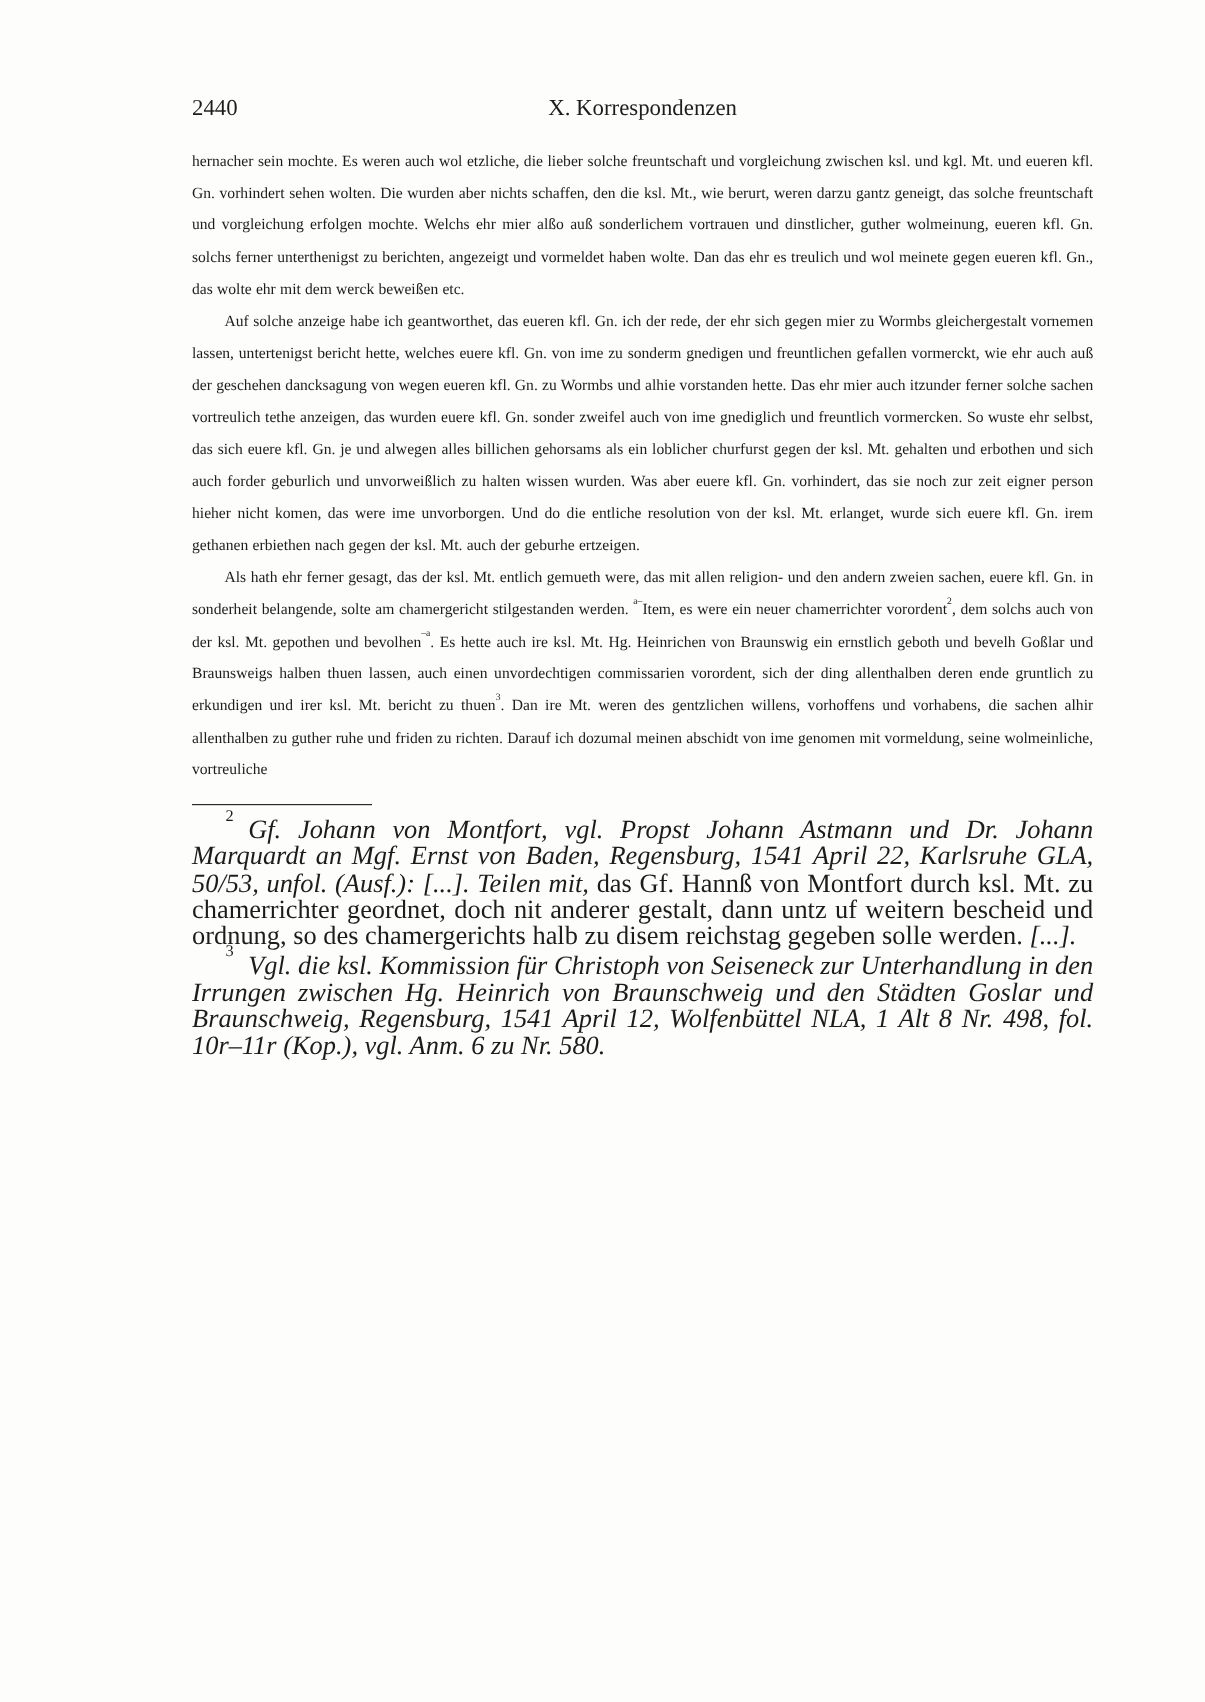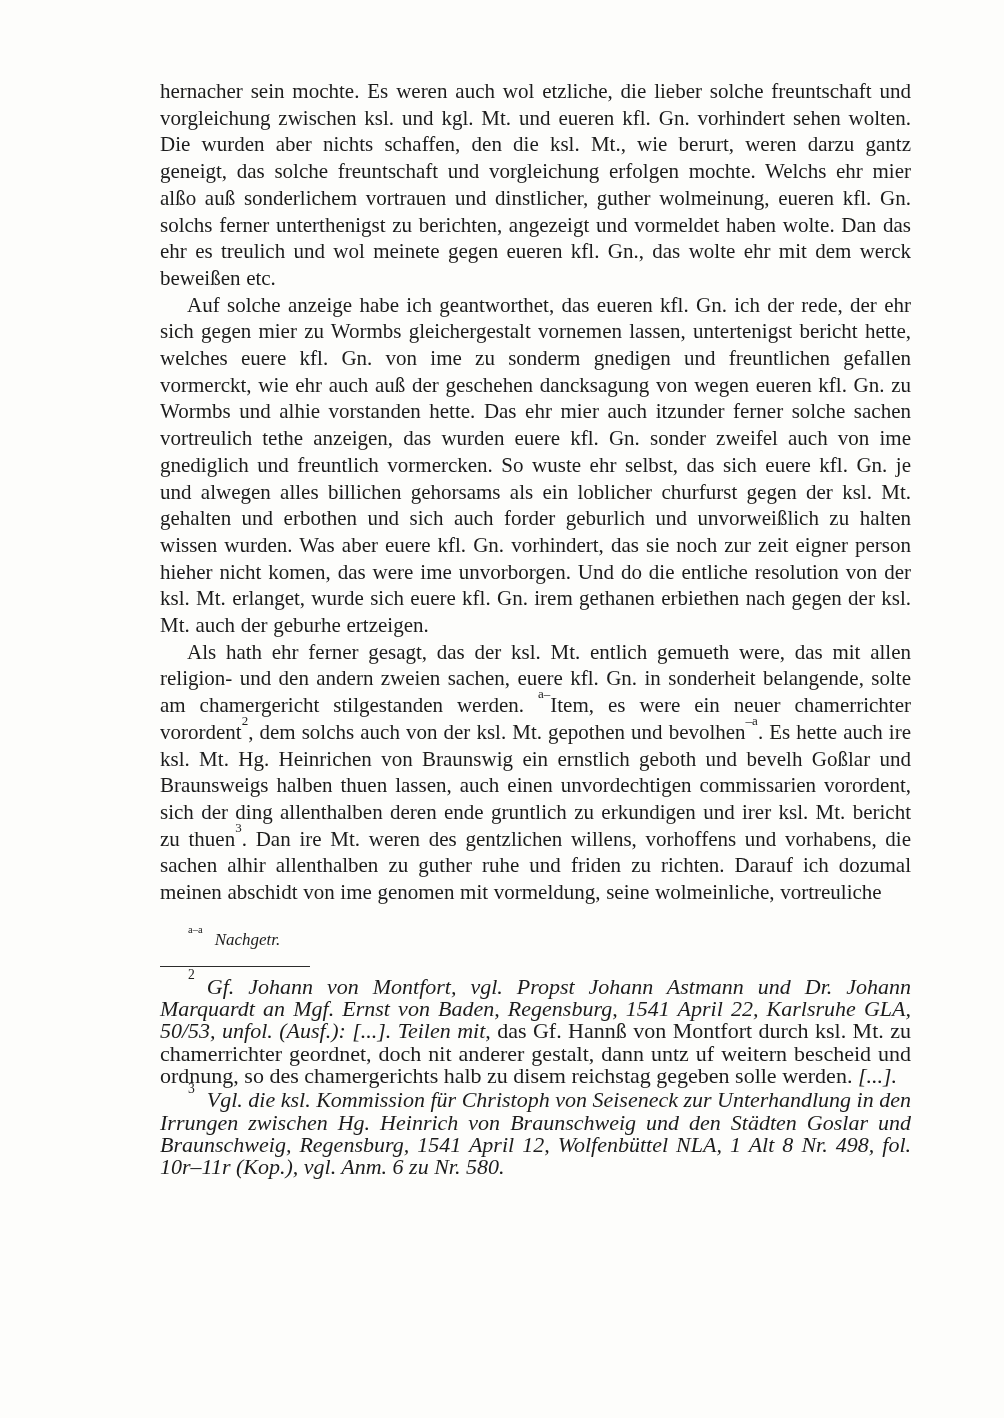"2440" header.running-header { html: none -> <header> <span>2440</span> <span>X. Korrespondenzen</span> </header> }
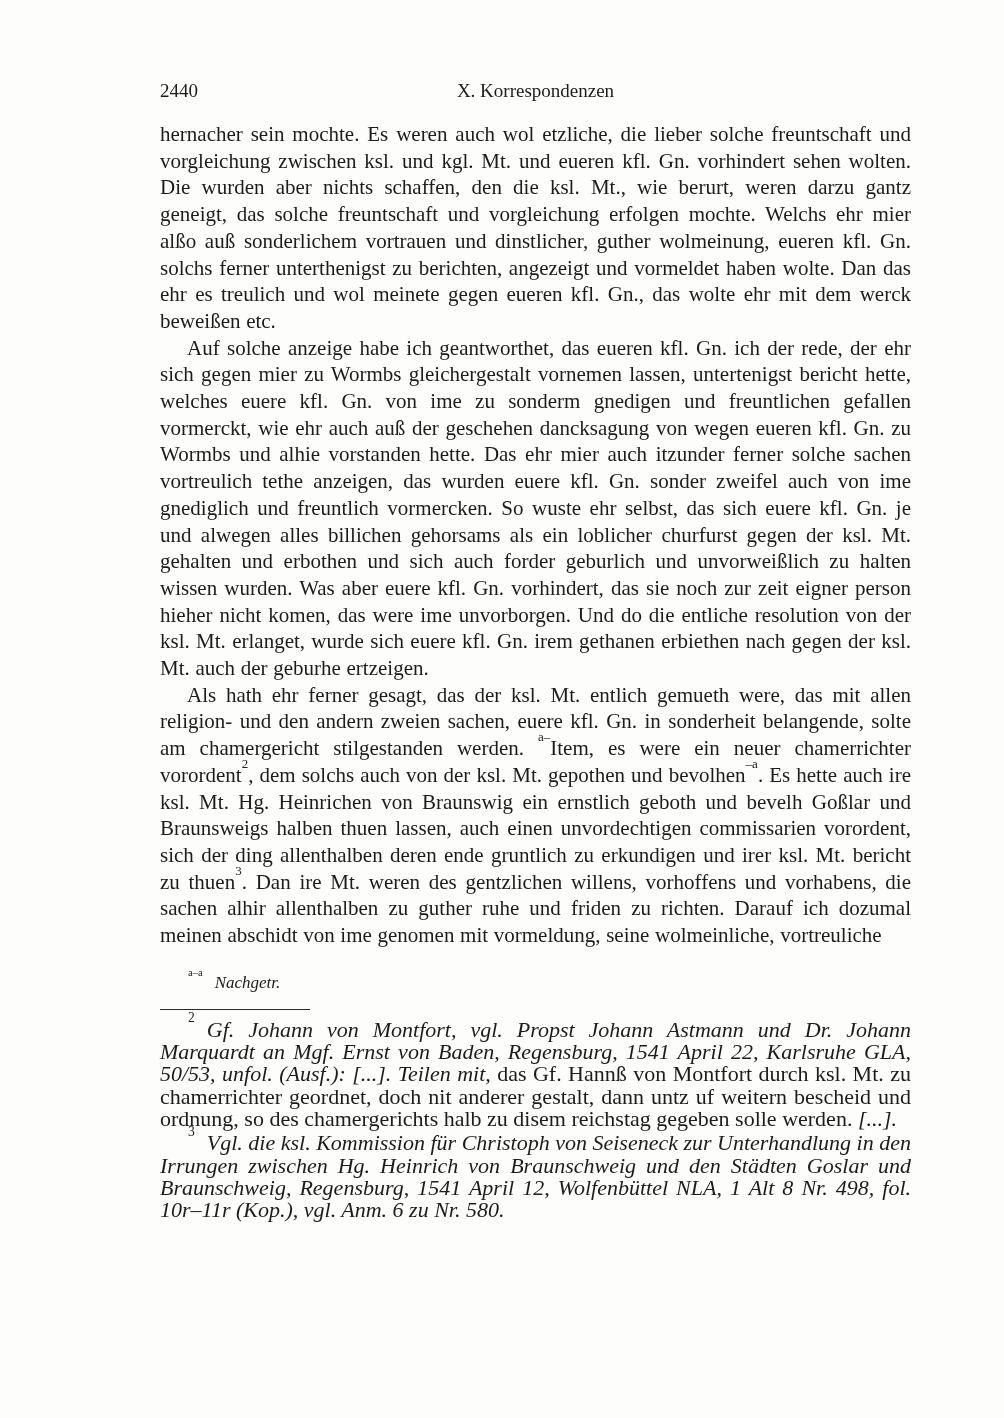"hernacher sein mochte. Es weren" .body-text p.para { font-size: 21px -> 13px }
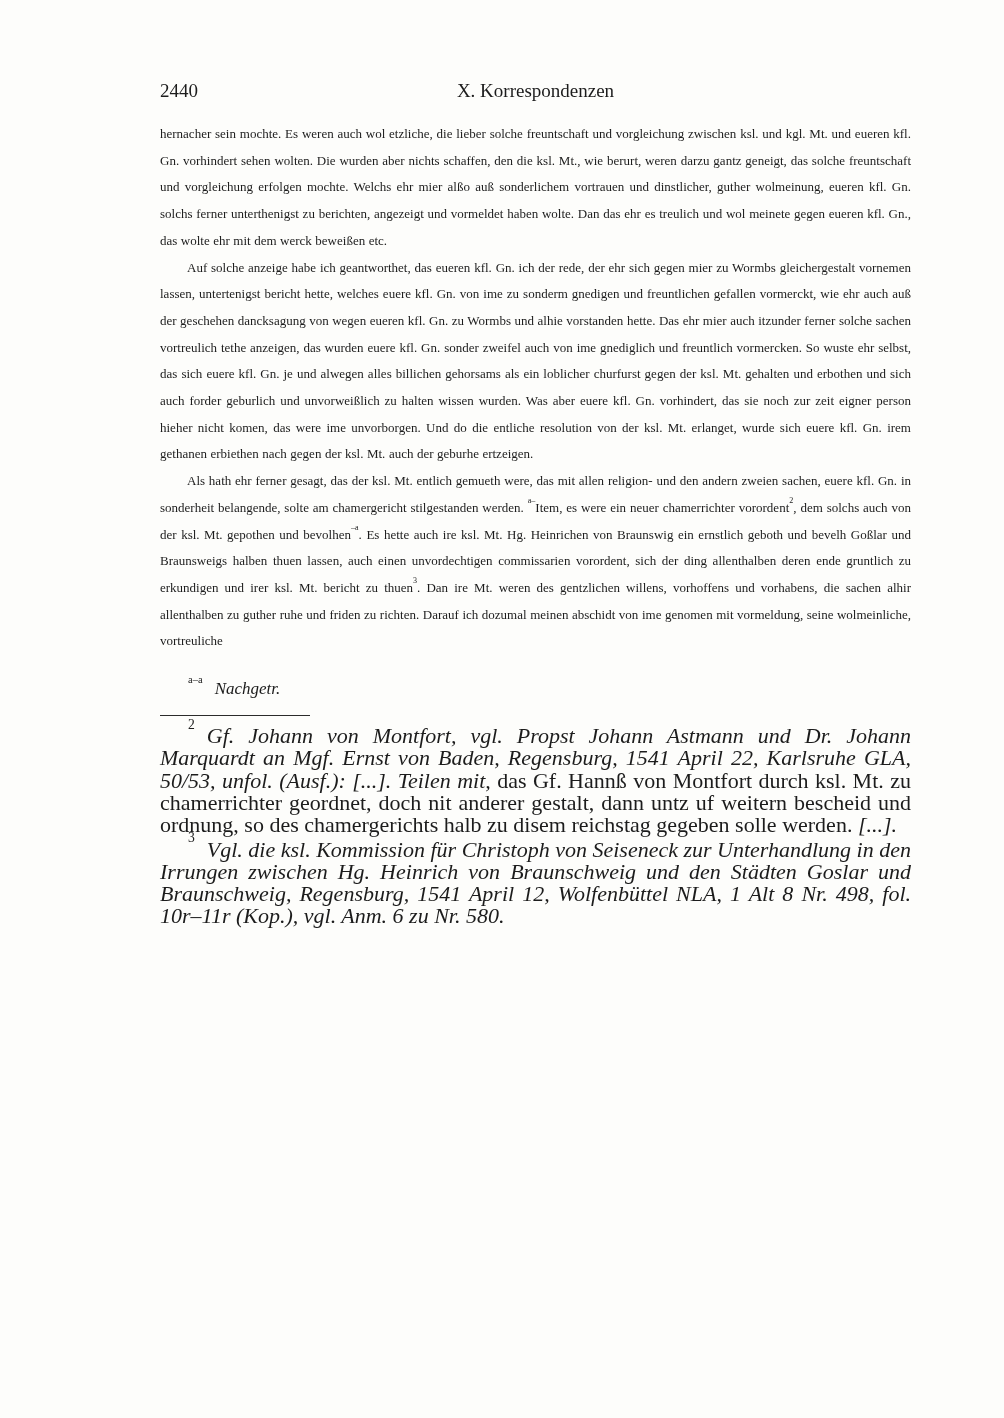"a–aNachgetr." section.apparatus { html: <section> <p><sup>a–a</sup><i>Nachgetr.</i></p> </section> -> none }
